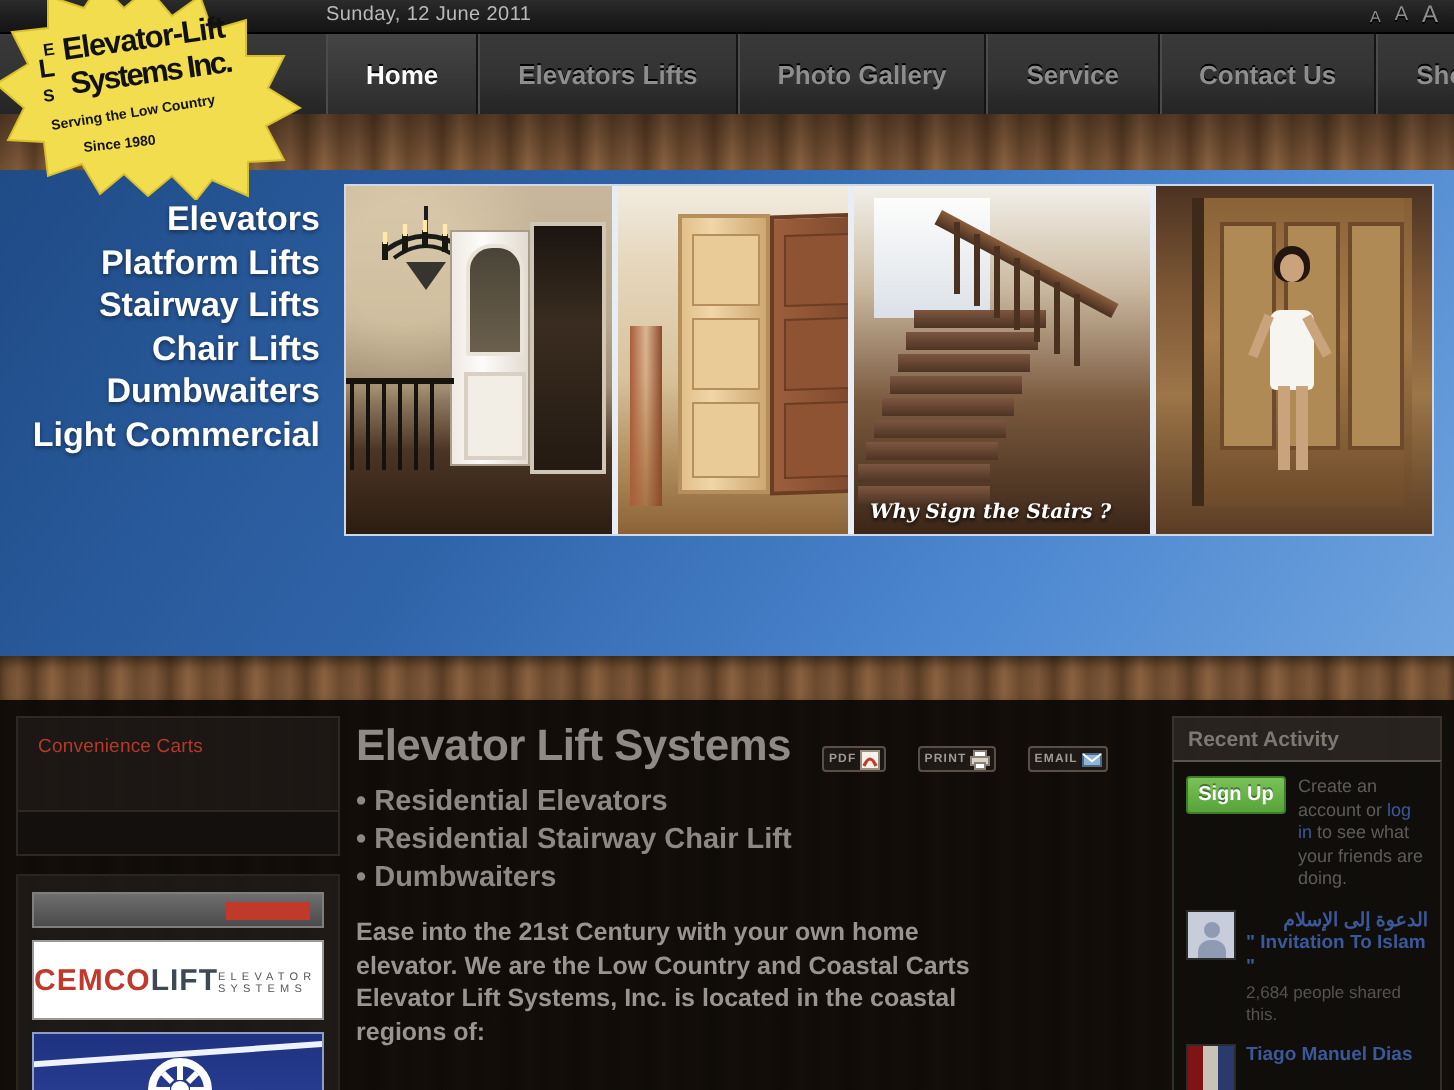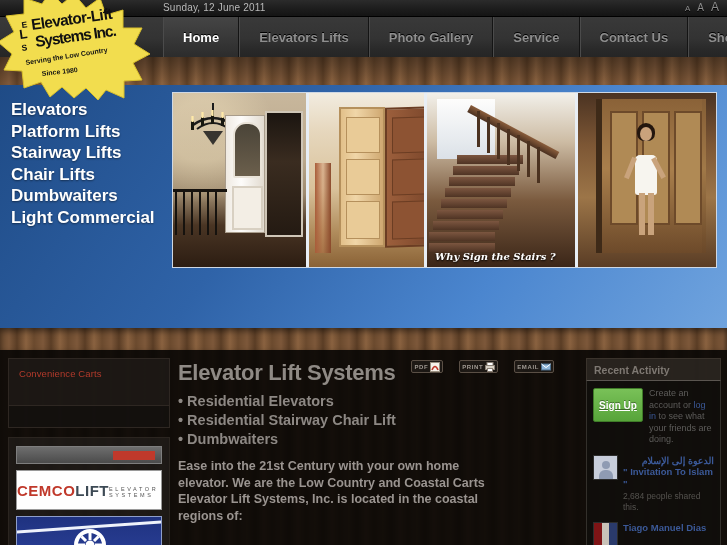"Elevators" #hero-list { text-align: none -> right }
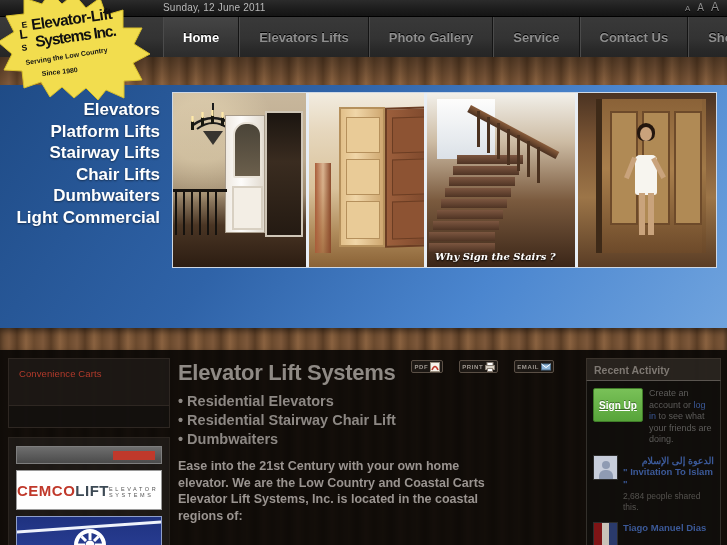"Elevator Lift Systems" #page-title-row { align-items: flex-start -> flex-end }
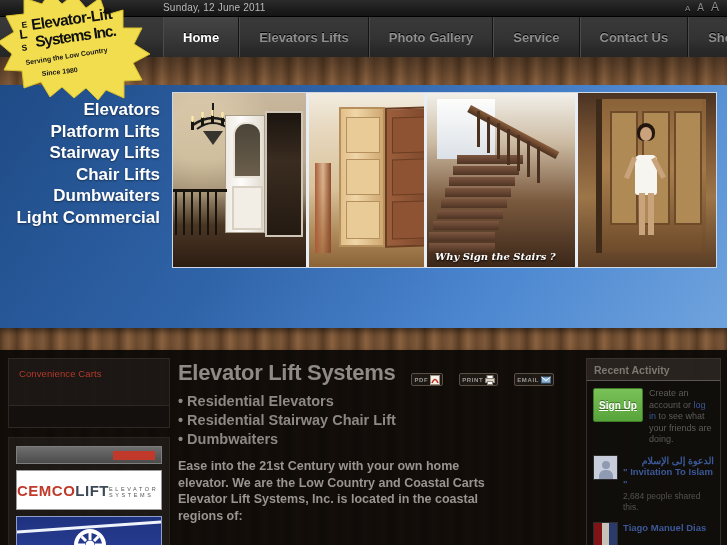"Sign Up" #signup-btn { height: 34px -> 19px; text-decoration: underline -> none }
